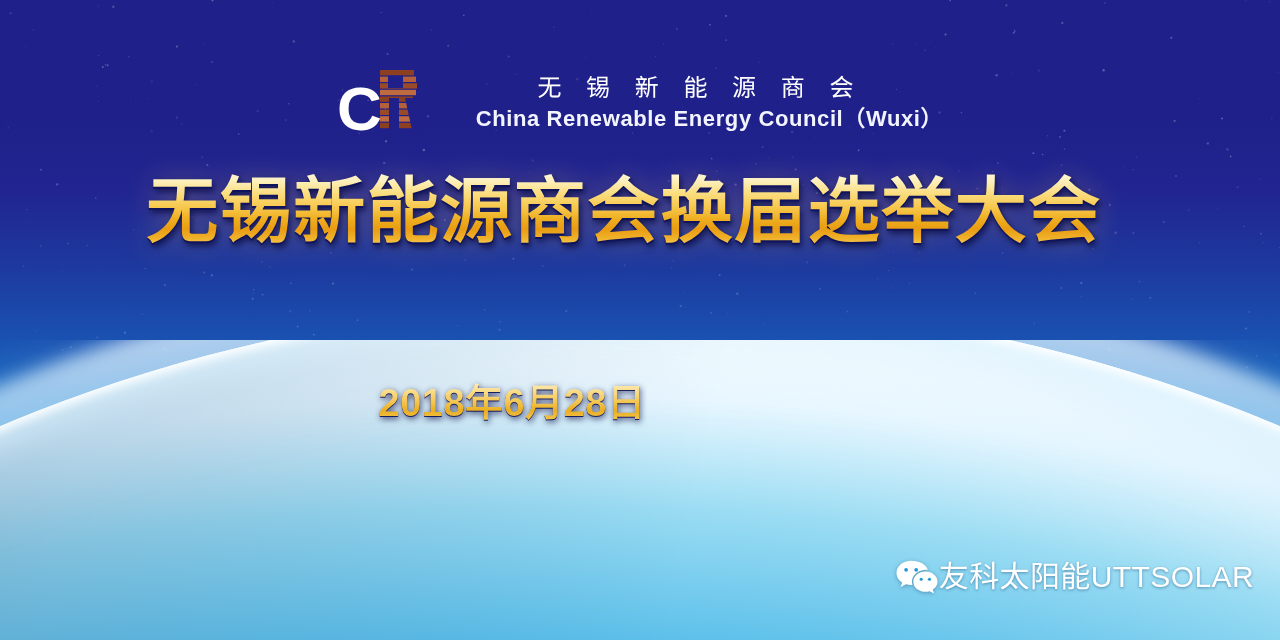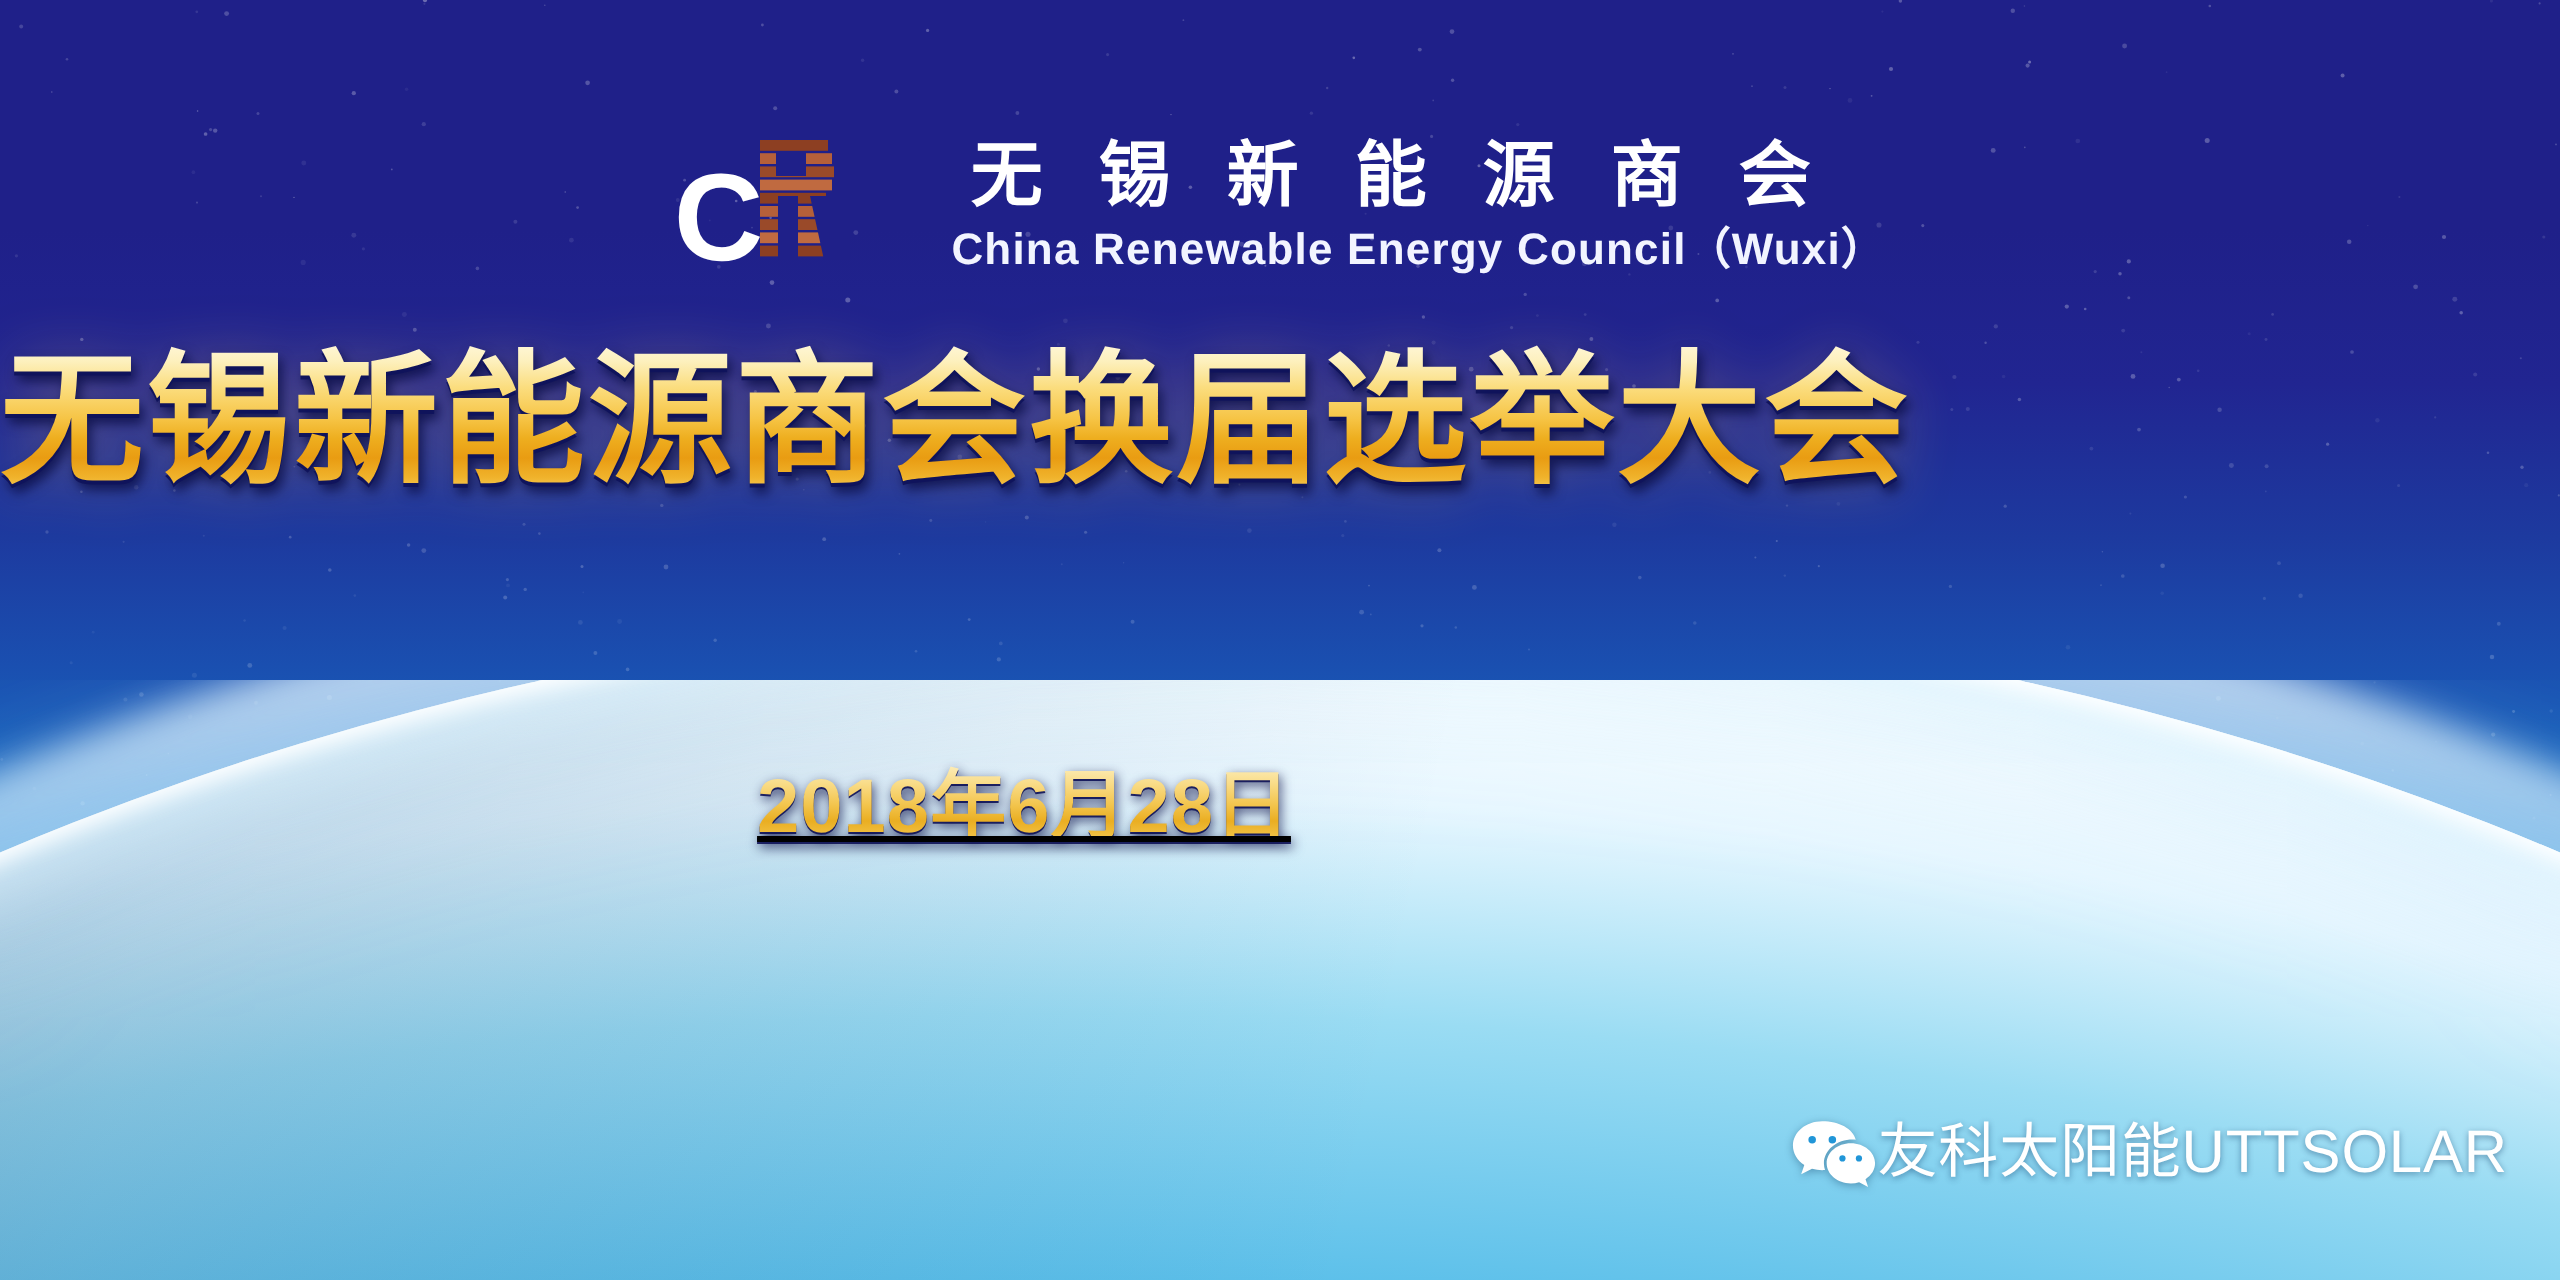"无 锡 新 能 源" .logo-cn { font-size: 36px -> 24px; font-weight: 700 -> 400 }
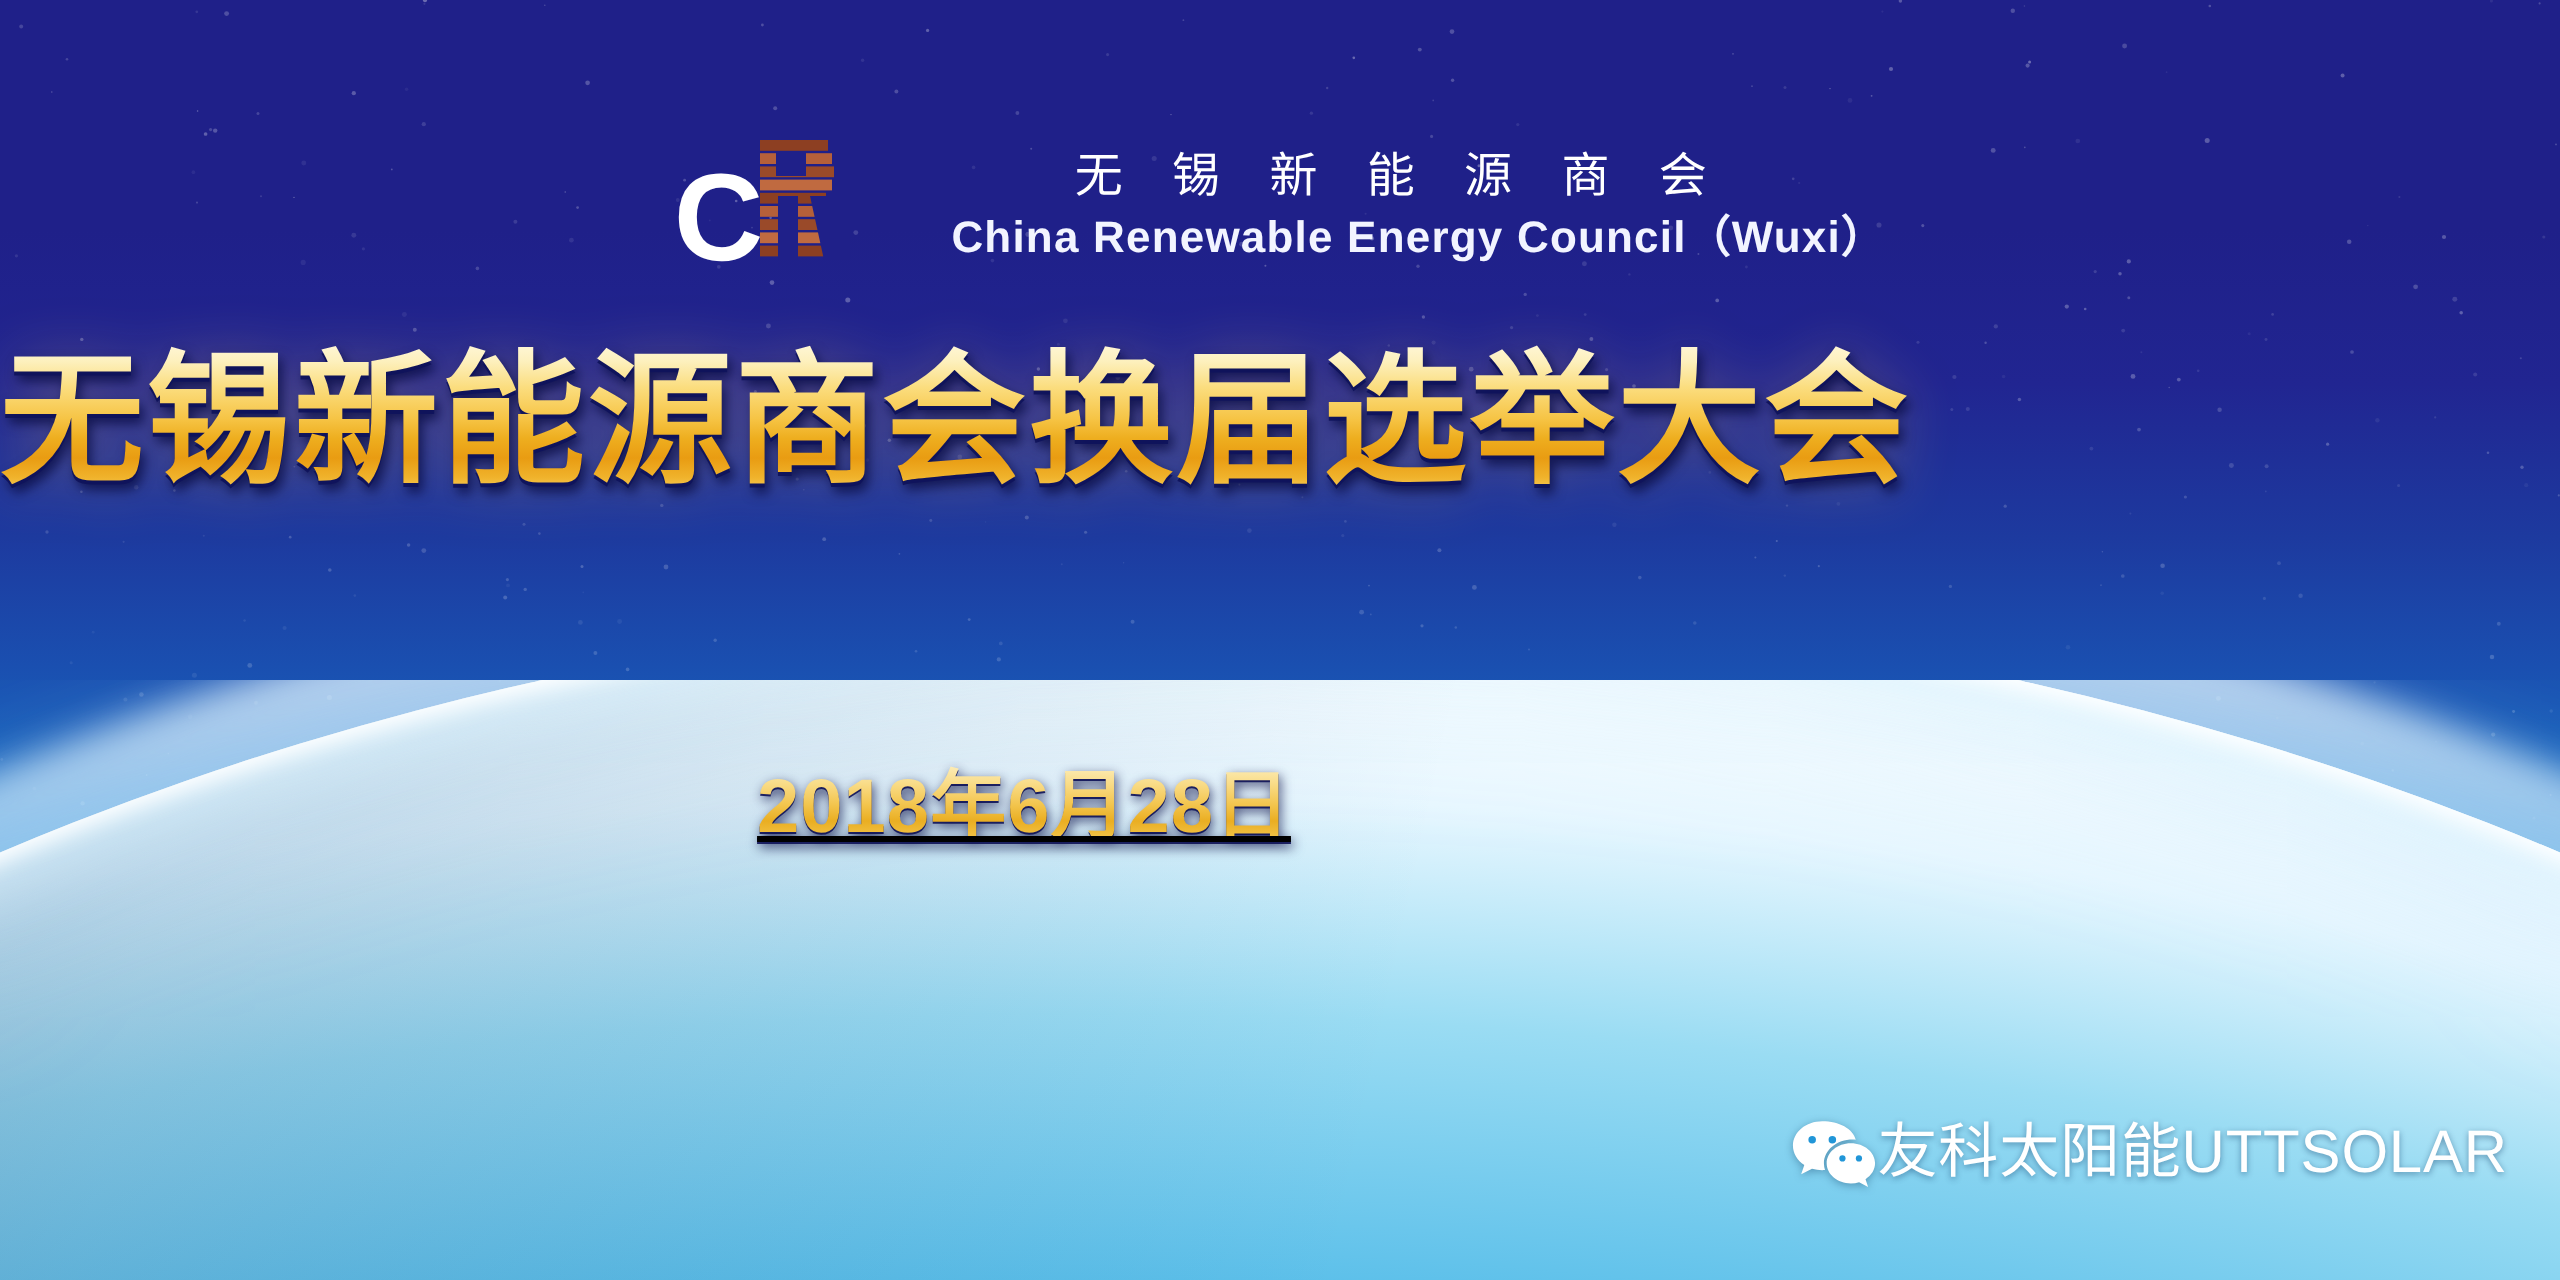"无锡新能源商会换届选举大会" .headline { text-align: left -> center }
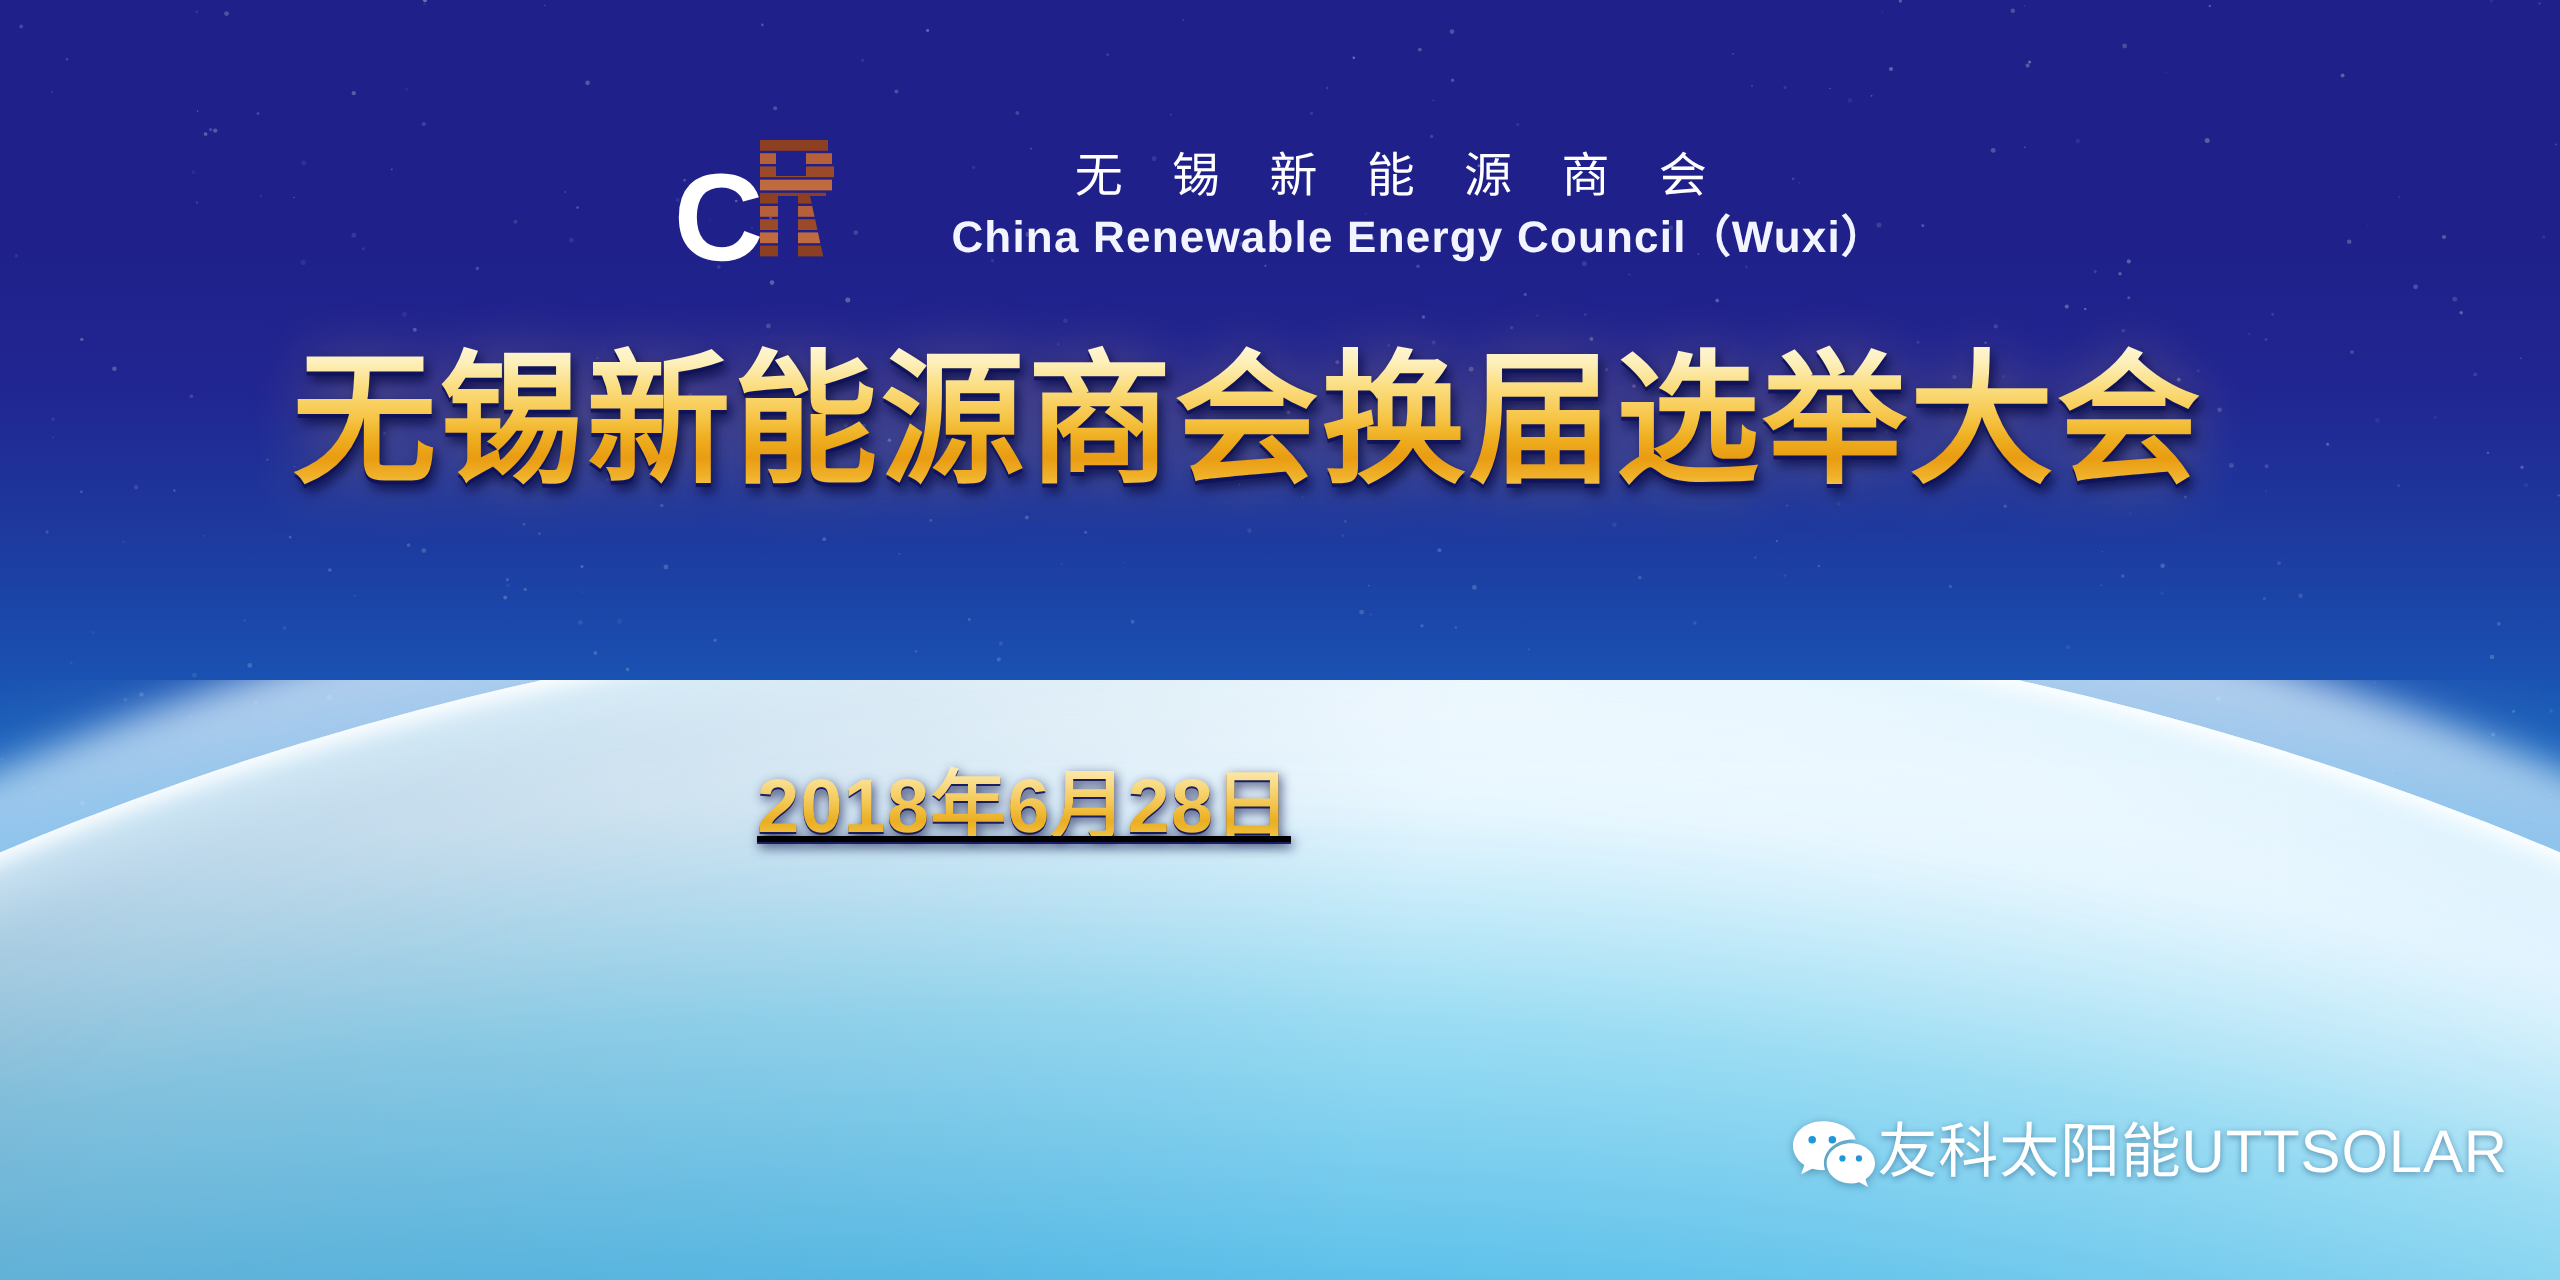"2018年6月28日" .meta-row { text-decoration: underline -> none }
